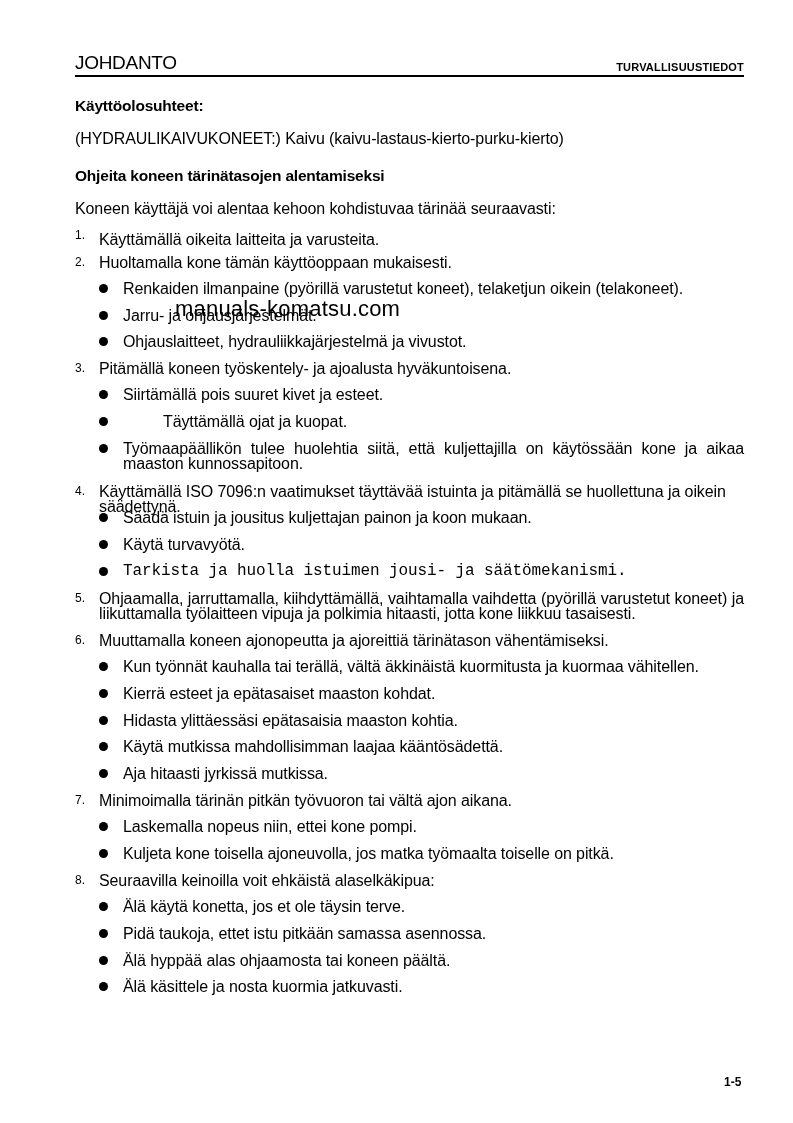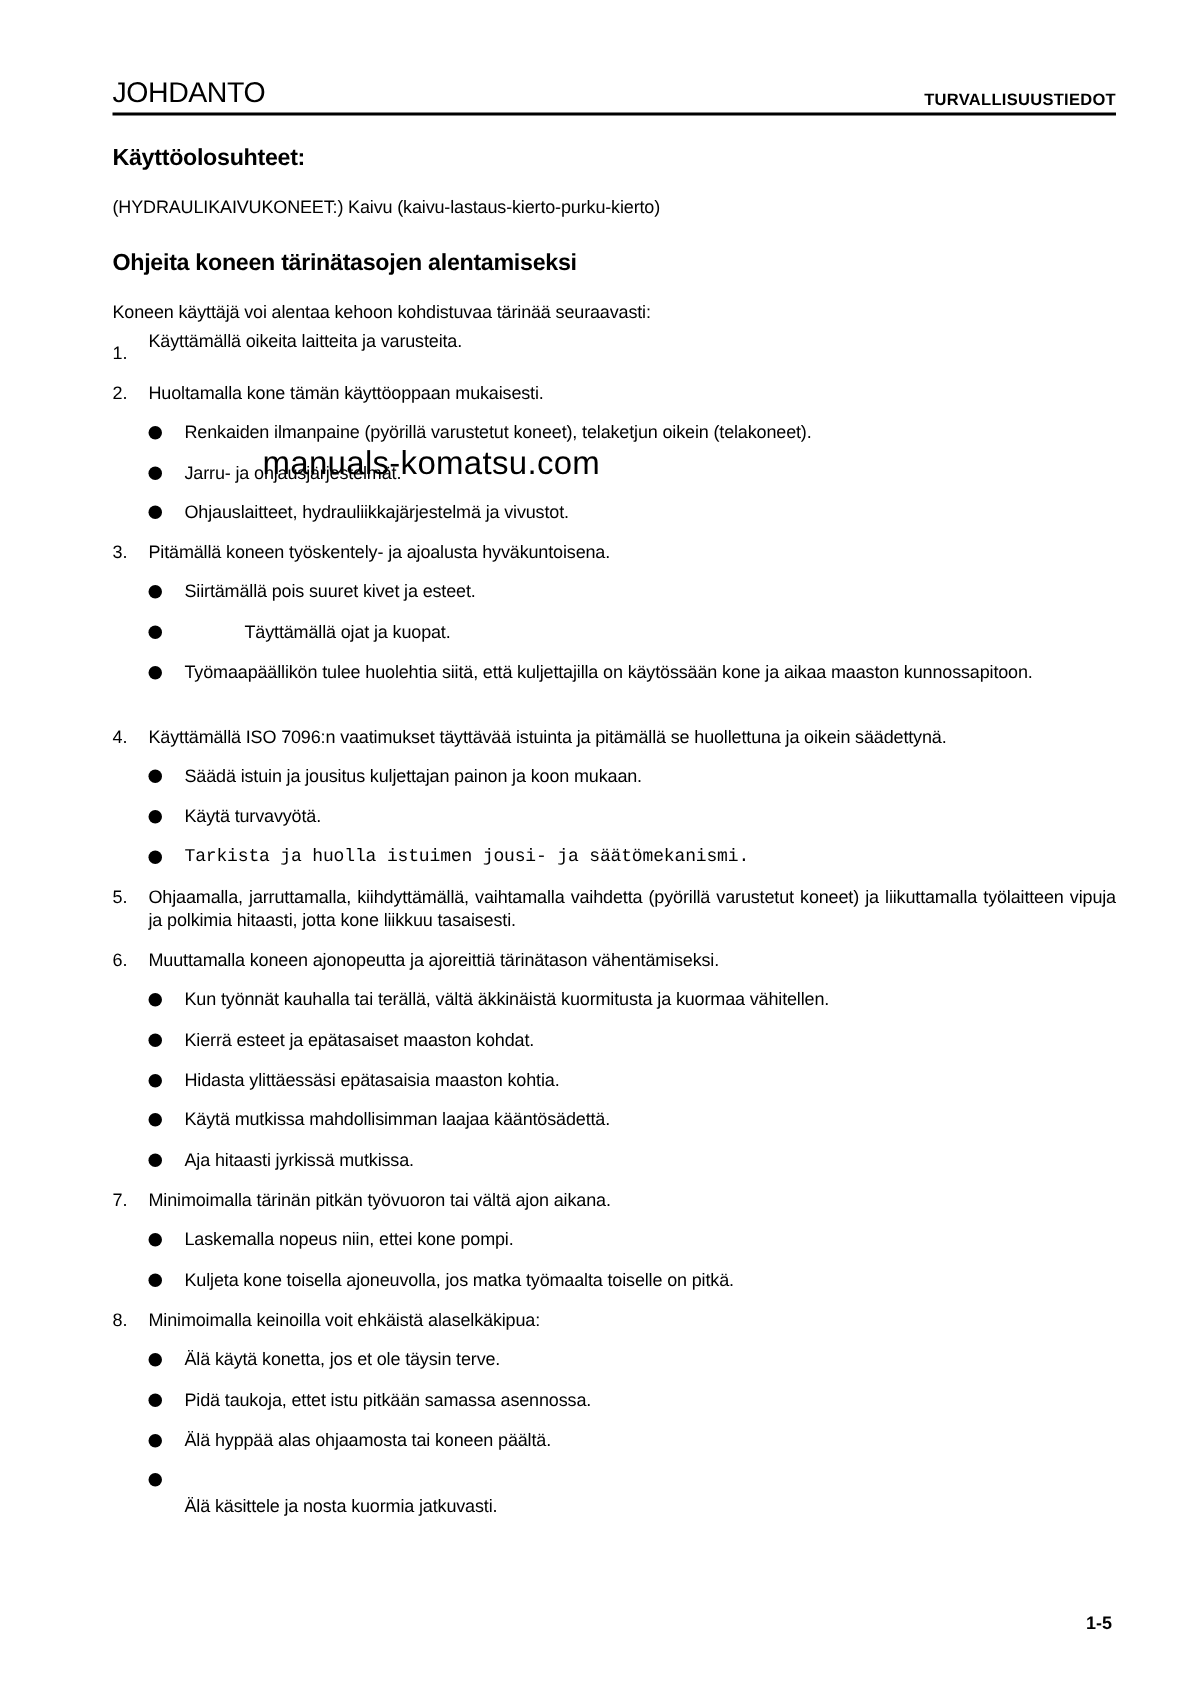"(HYDRAULIKAIVUKONEET:) Kaivu" .txt { font-size: 12px -> 16px }
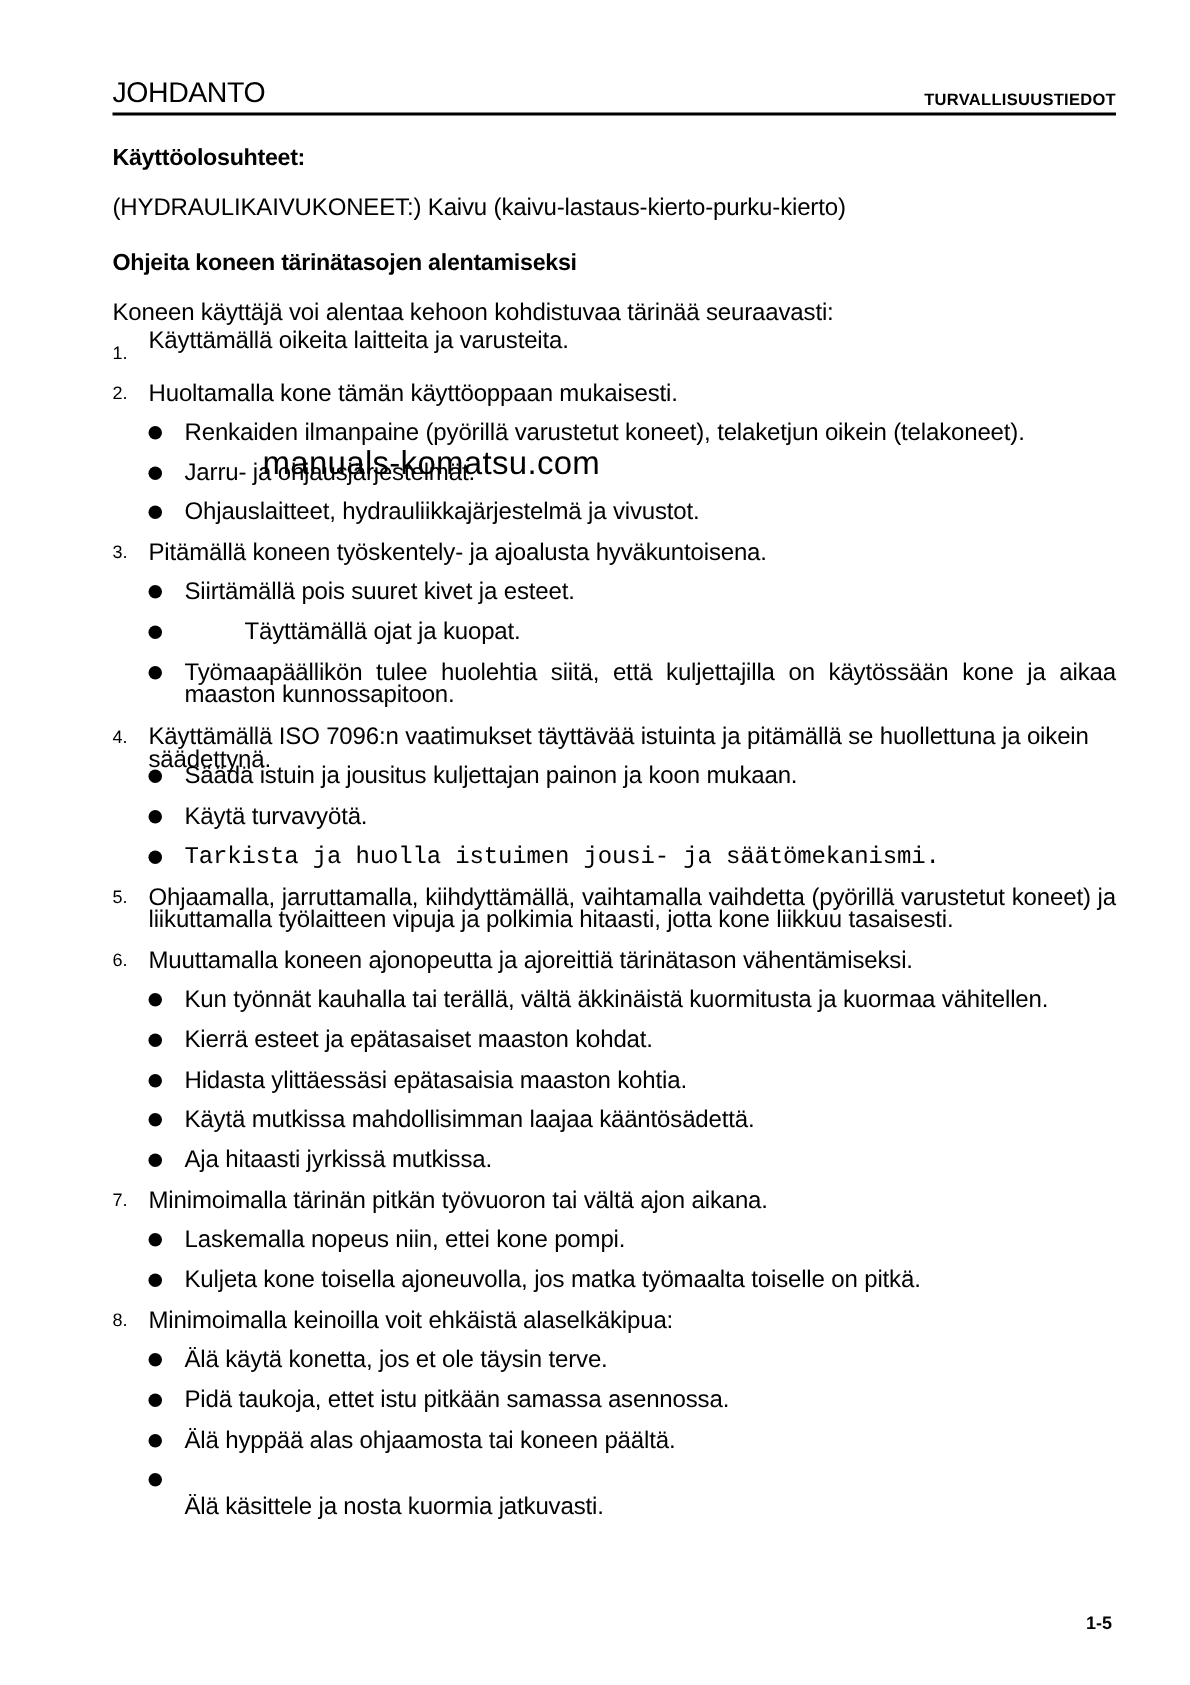"Käyttämällä oikeita laitteita ja" div.txt { top: 220px -> 232px }
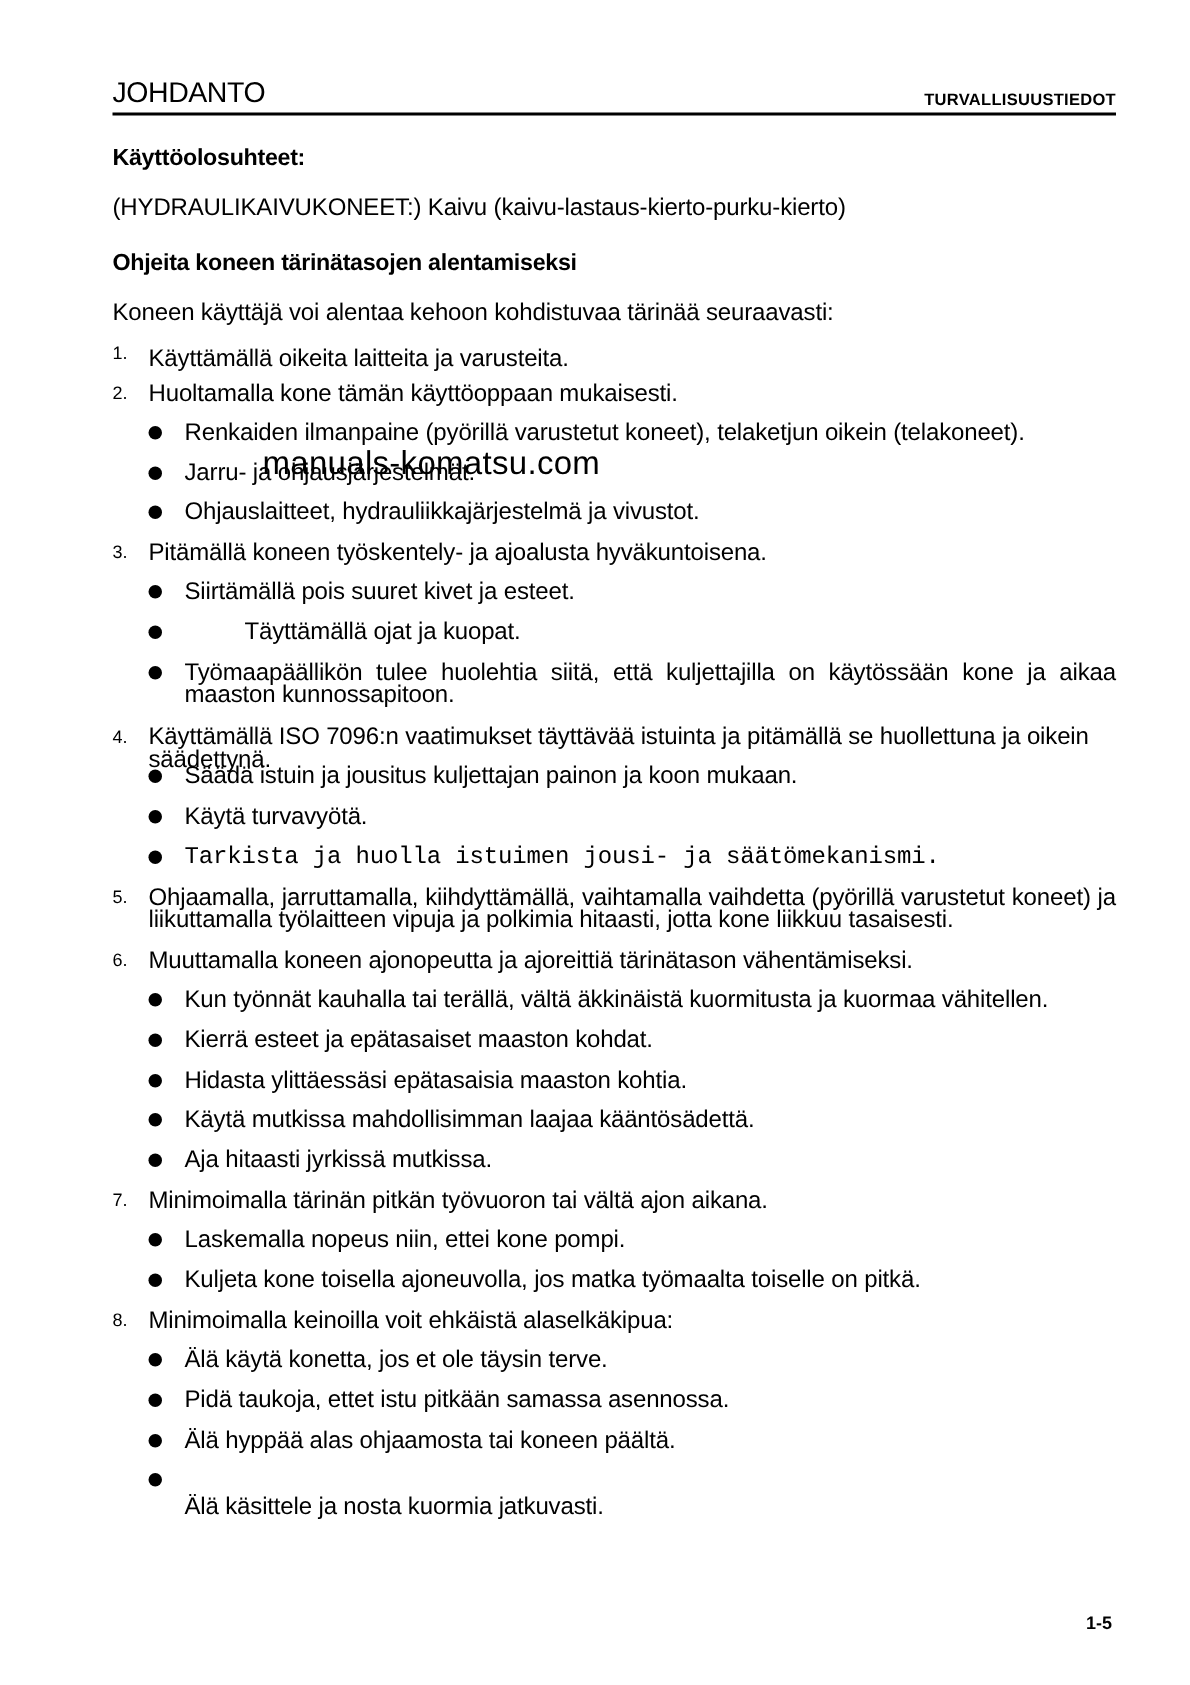"Minimoimalla keinoilla voit ehkäistä" div.txt { text: Minimoimalla -> Seuraavilla }
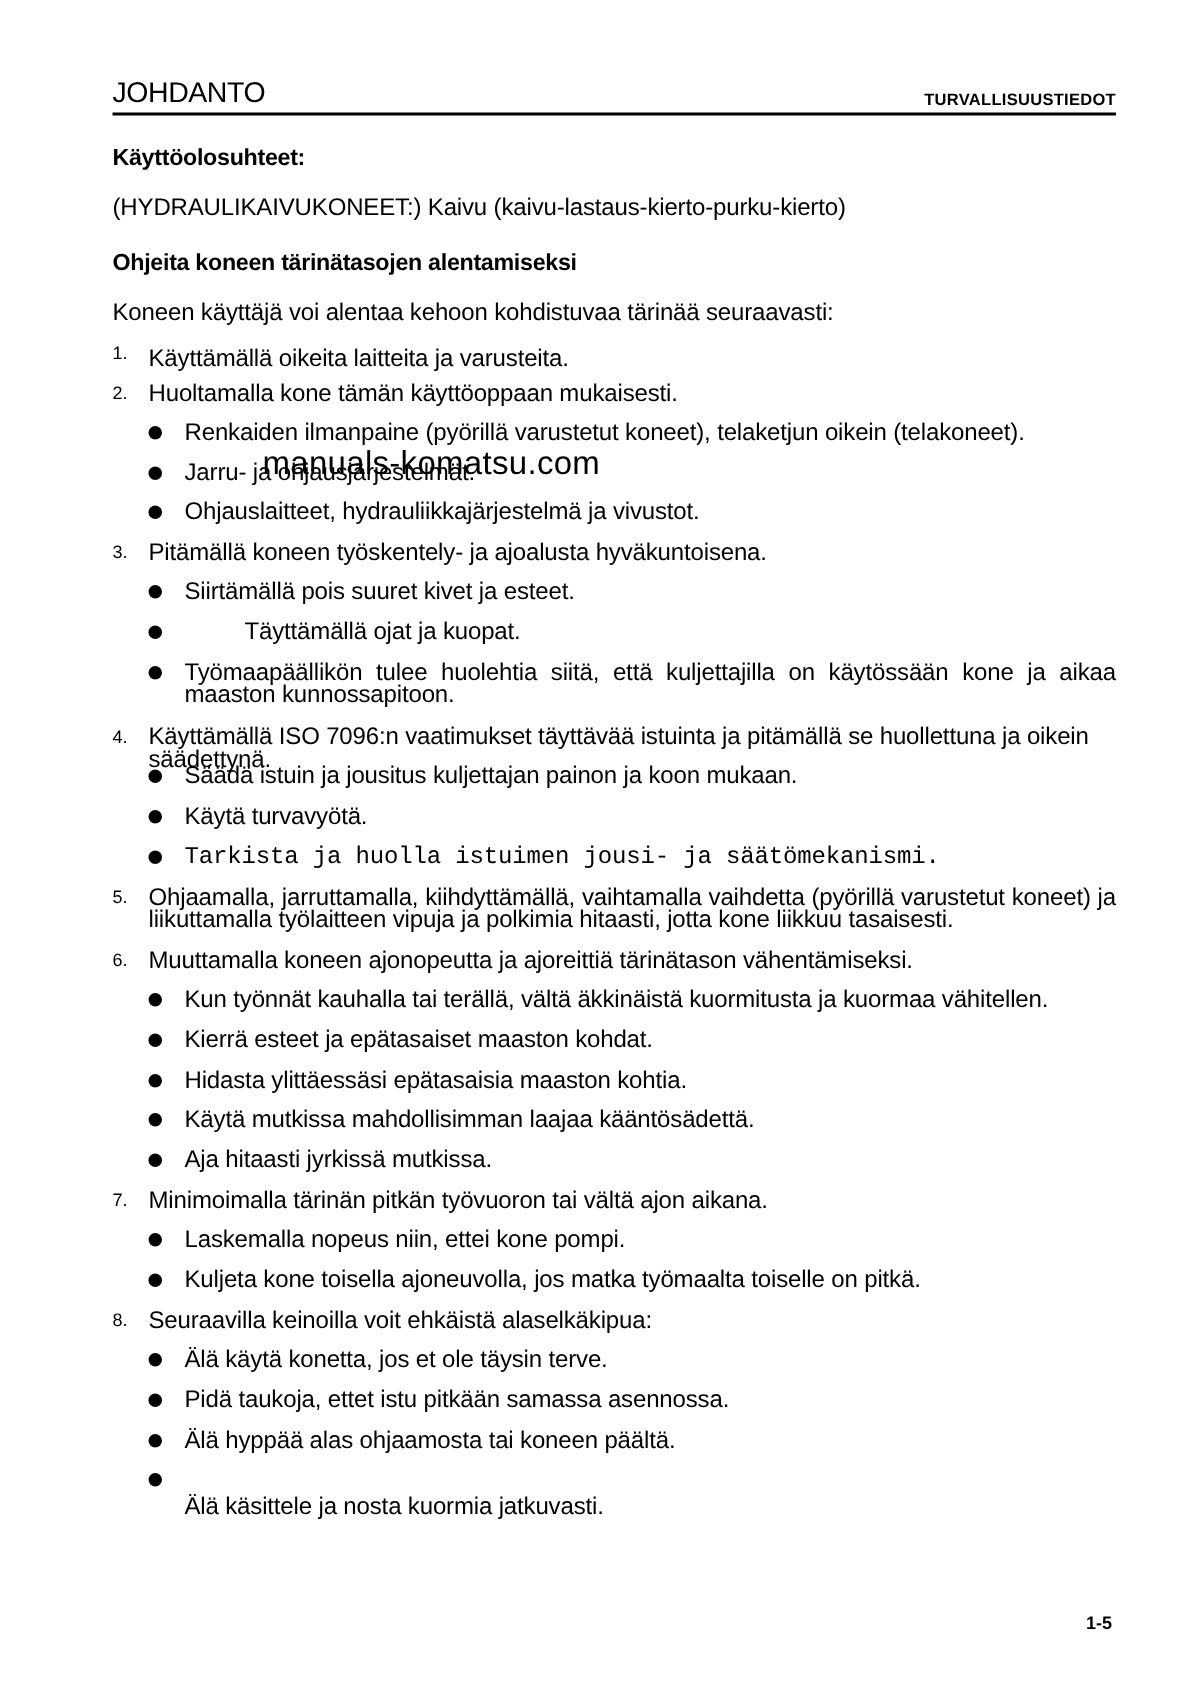"Älä käsittele ja nosta kuormia" div.txt { margin-top: 18px -> none }
